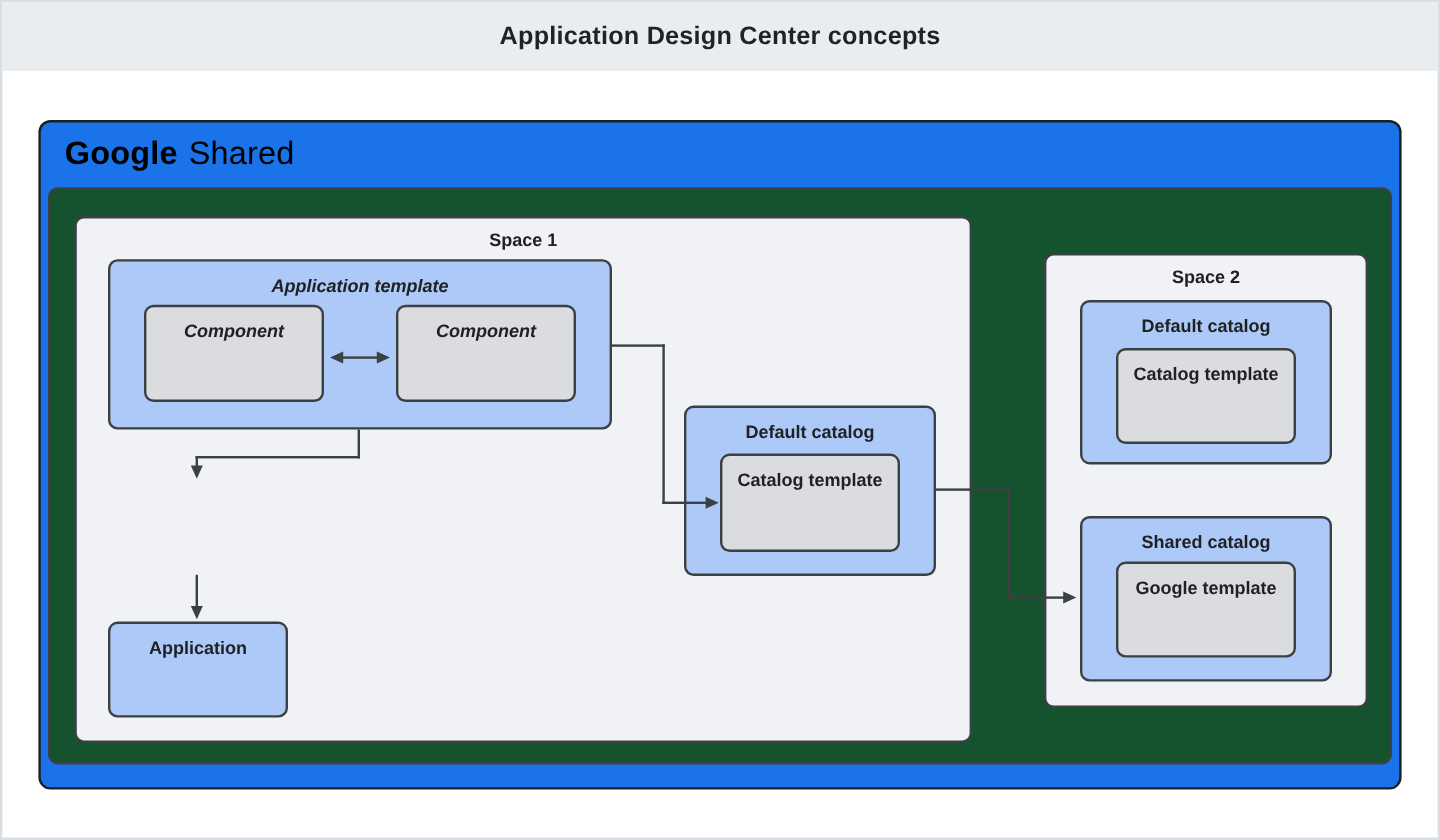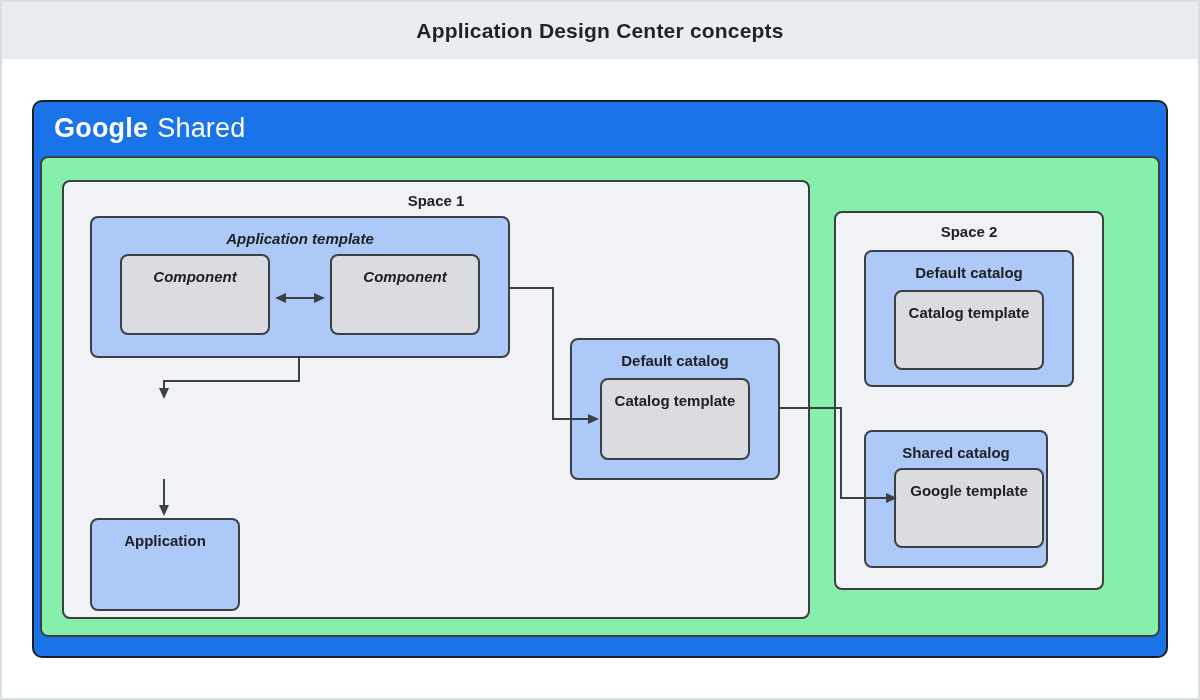"Google" .brand { color: #ffffff -> #000000 }
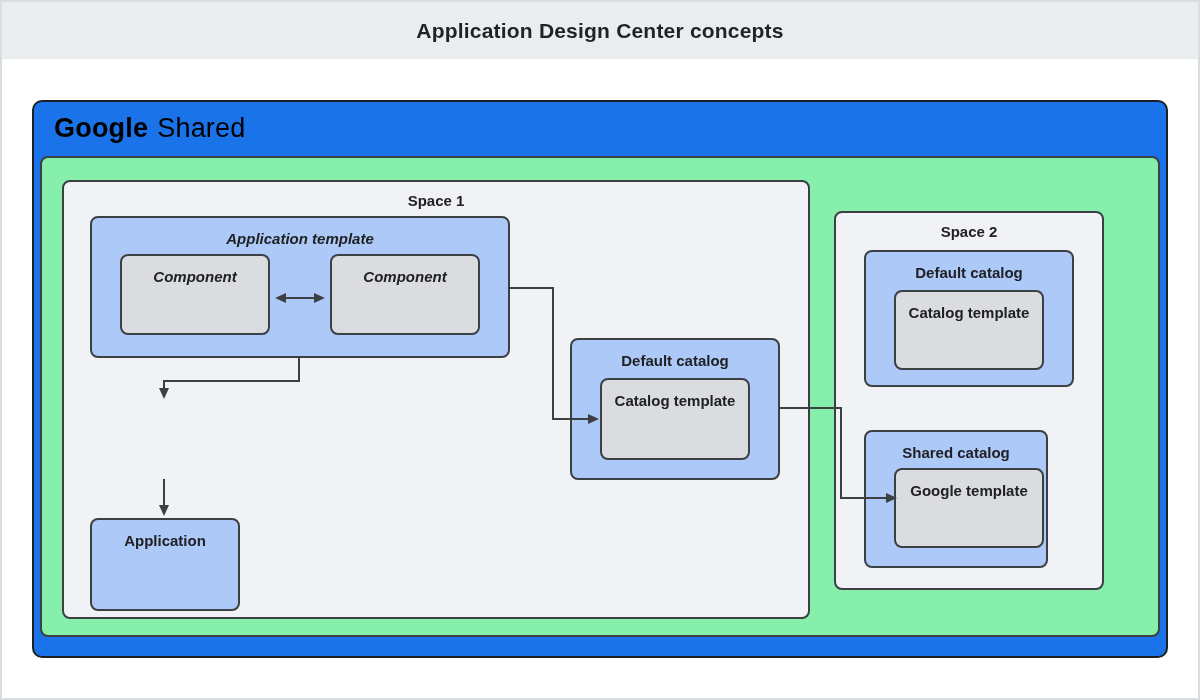"Space 1" .inner-white { background: #86efac -> #14532d }
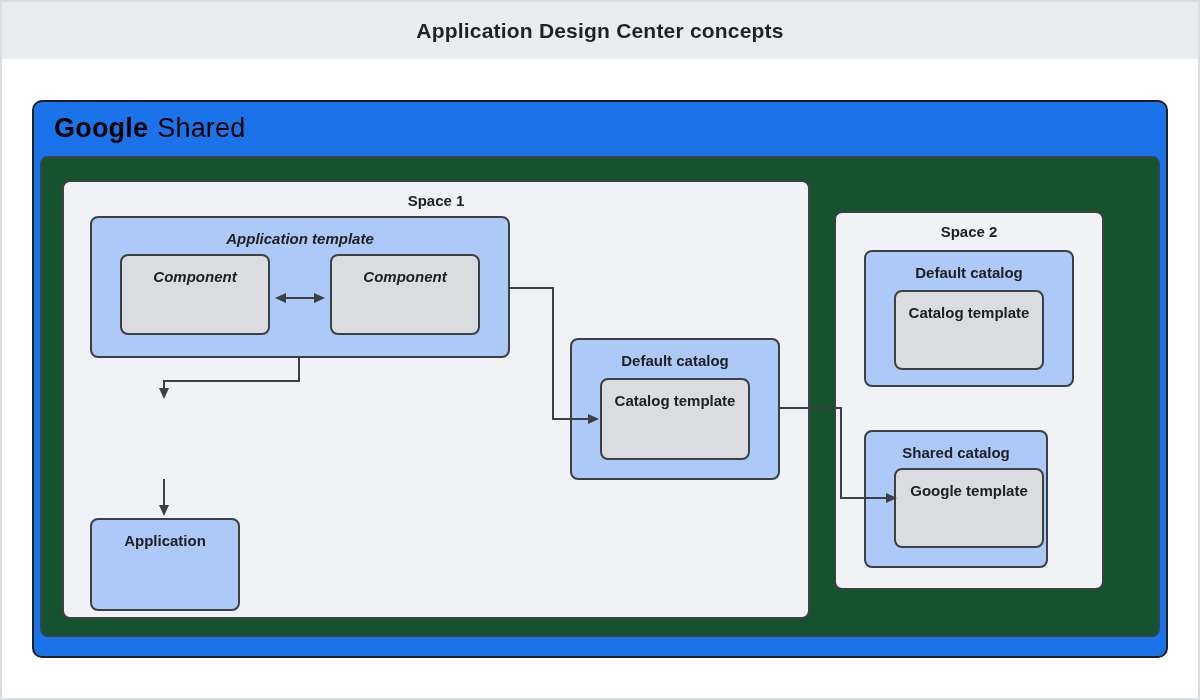"Space 2" .space2 { left: 792px -> 828px }
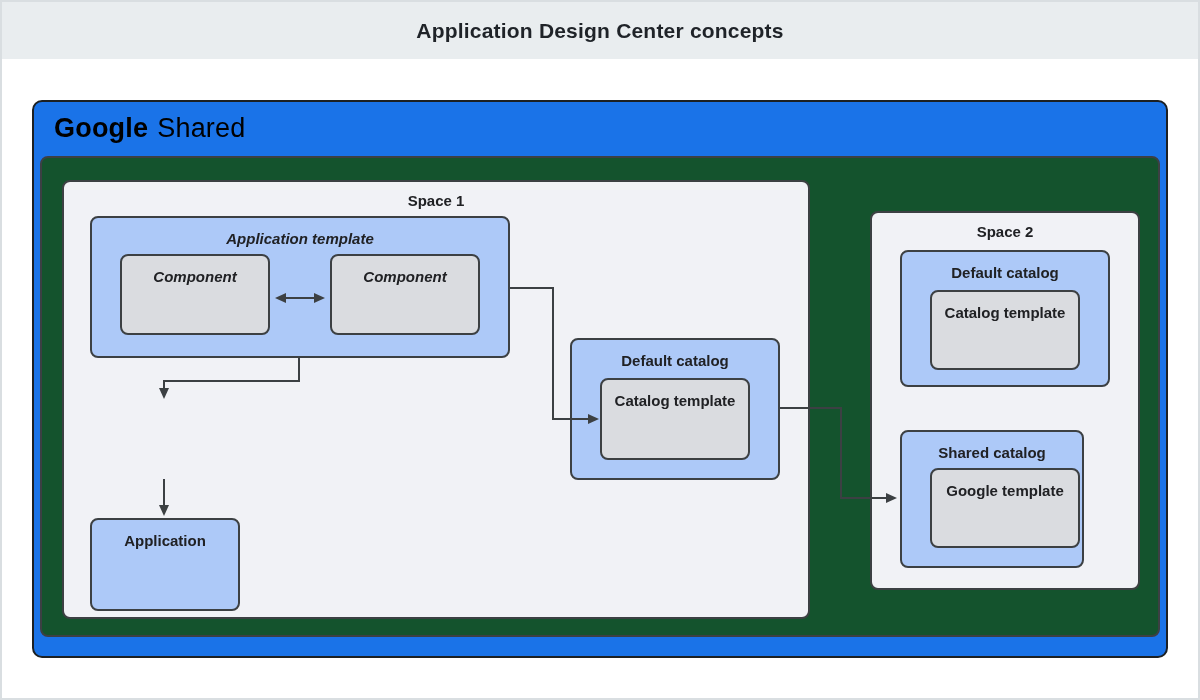"Shared catalog" .shared-catalog { width: 184px -> 210px }
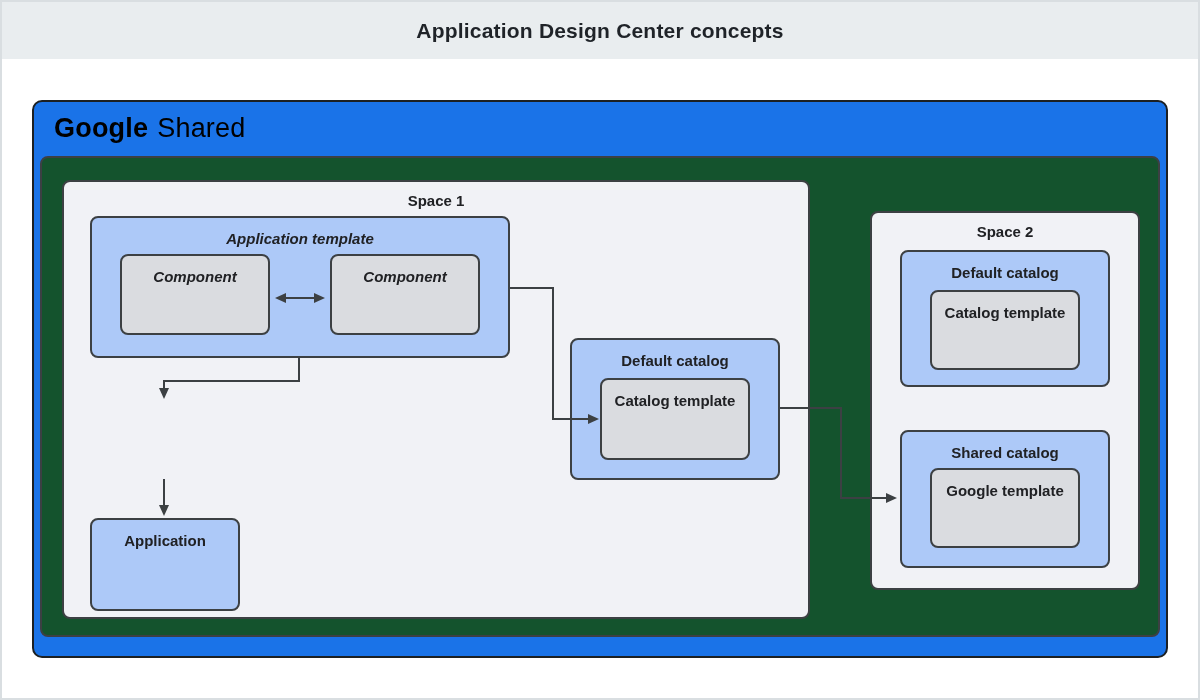"Application" .application { height: 93px -> 80px }
